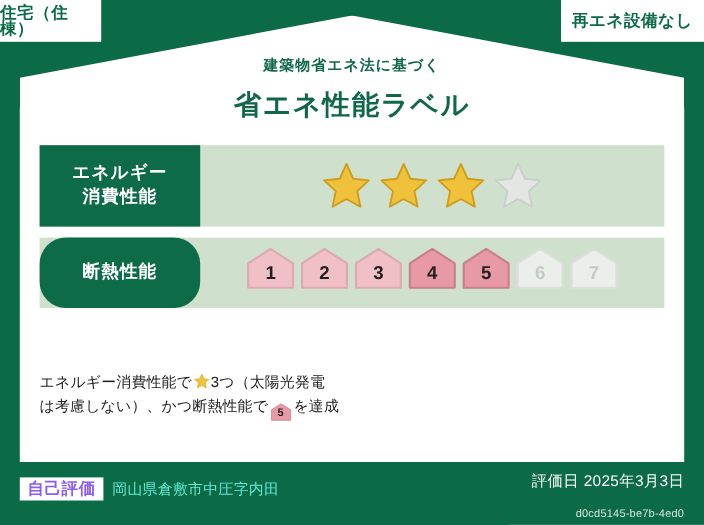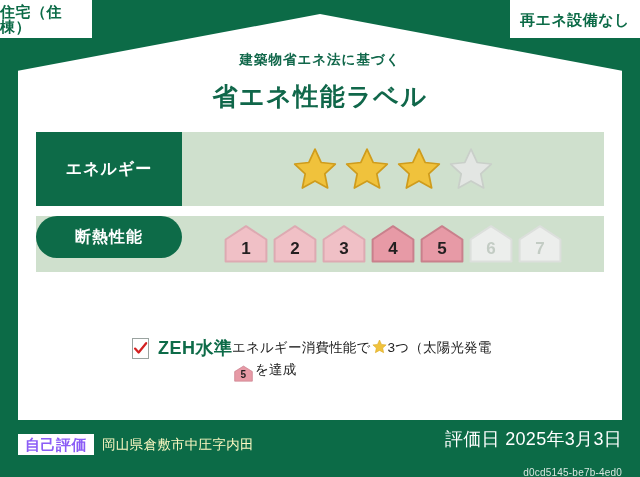"消費性能" span { html: none -> <span>消費性能</span> }
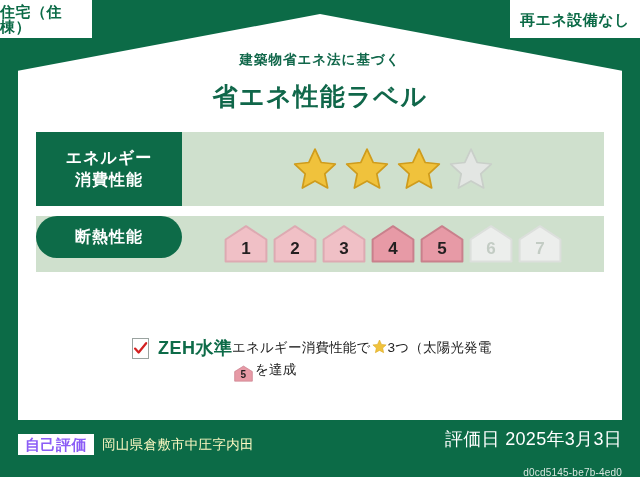"断熱性能" #row-insul .metric-key { height: 42px -> 64px }
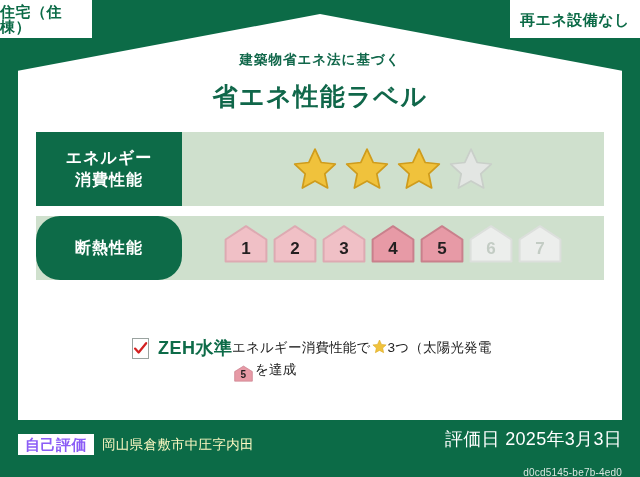"ZEH水準" div.zeh-left { html: <div> <div> <svg> <path></path> </svg> </div> <div>ZEH水準</div> </div> -> none }
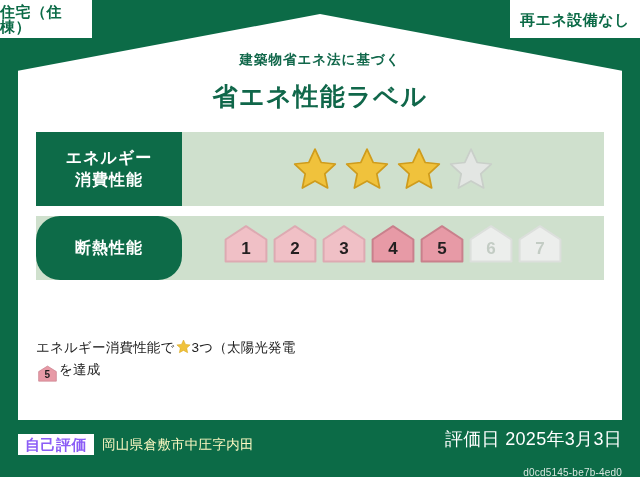"は考慮しない）、かつ断熱性能で" span { html: none -> <span>は考慮しない）、かつ断熱性能で</span> }
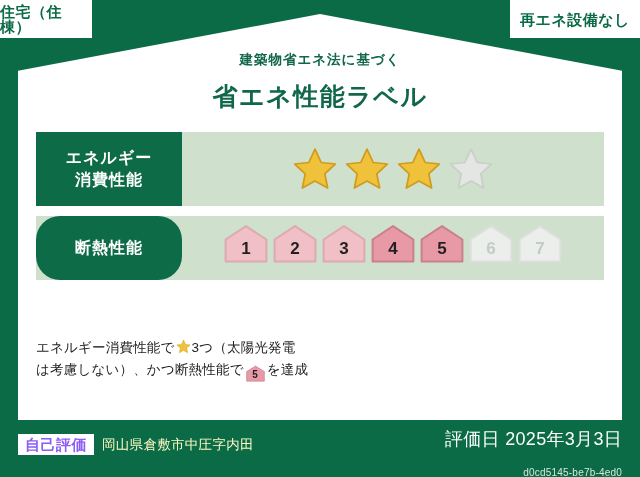"岡山県倉敷市中圧字内田" .addr { color: #fef9c3 -> #5eead4 }
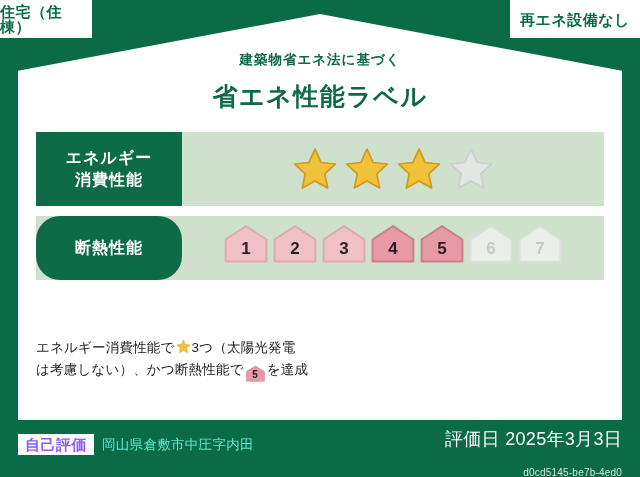"評価日 2025年3月3日" .eval-date { font-size: 18px -> 14px }
